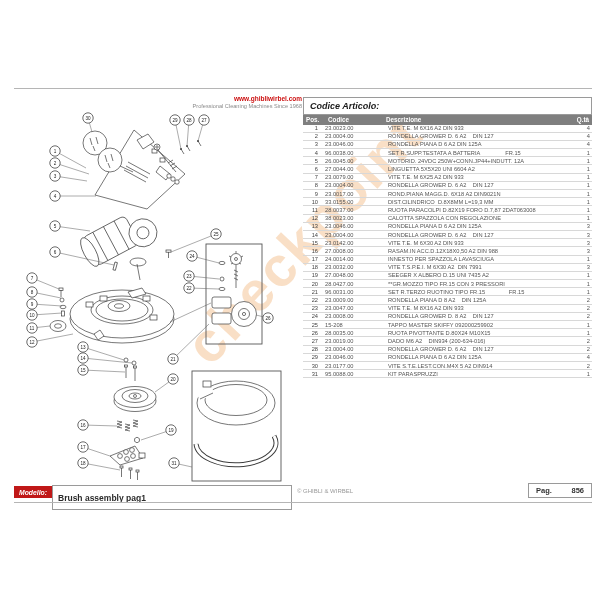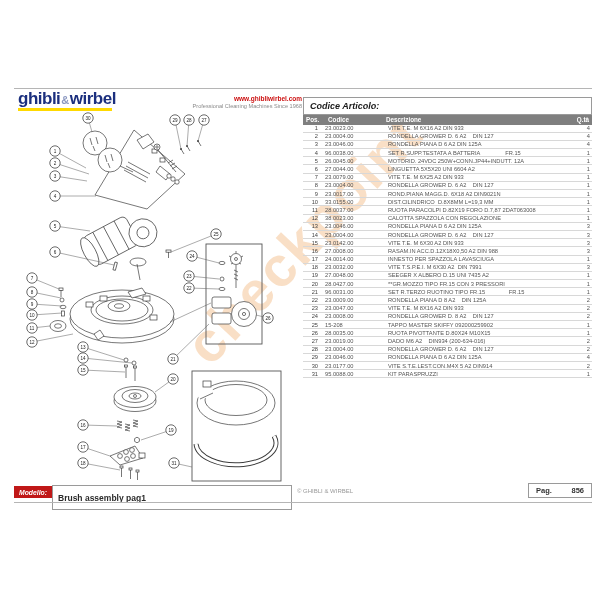"ghibli&wirbel" div.logo { html: <div> <span>ghibli</span><span>&amp;</span><span>wirbel</span> <div></div> </div> -> none }
